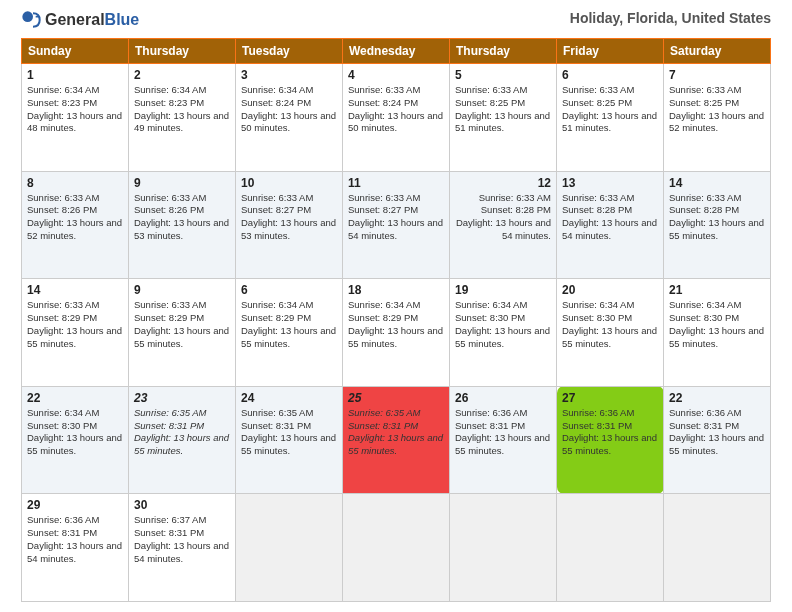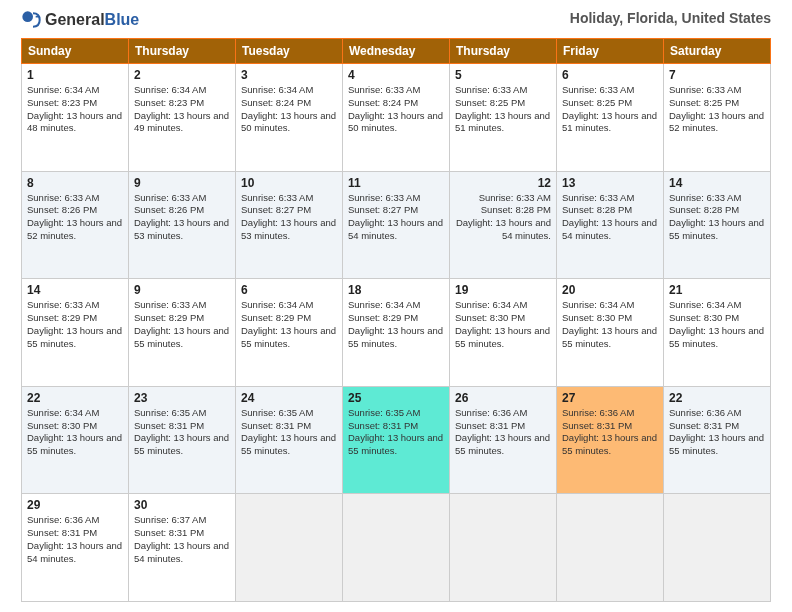"23" td { font-style: none -> italic }
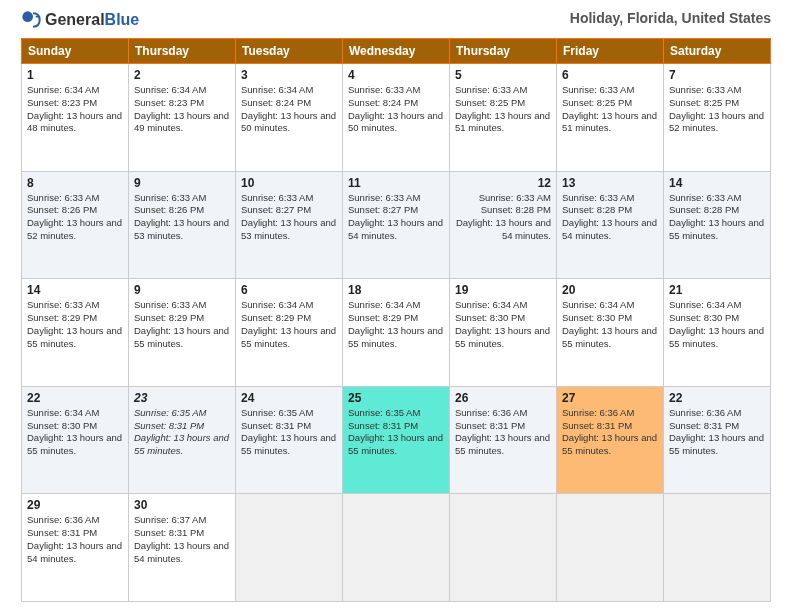"25" td { background: #5eead4 -> #ef4444; font-style: none -> italic }
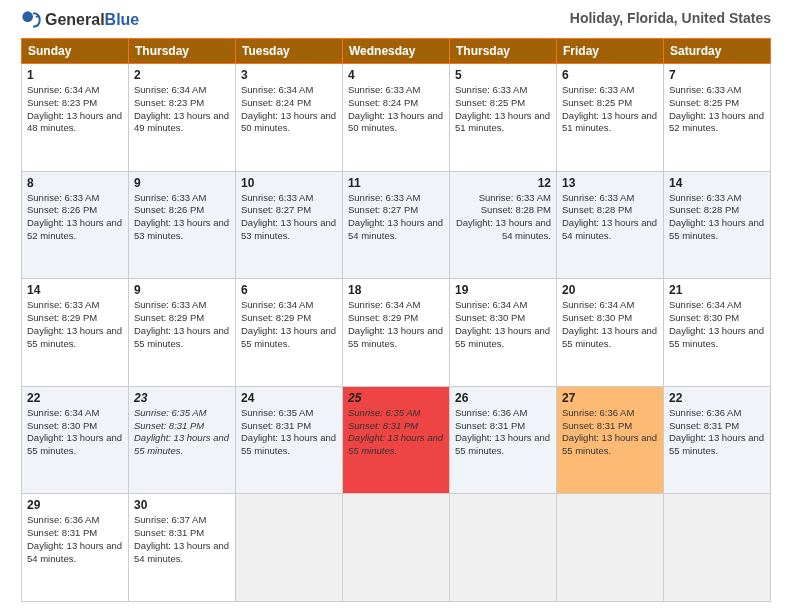"27" td { background: #fdba74 -> #84cc16; border-radius: none -> 7px }
